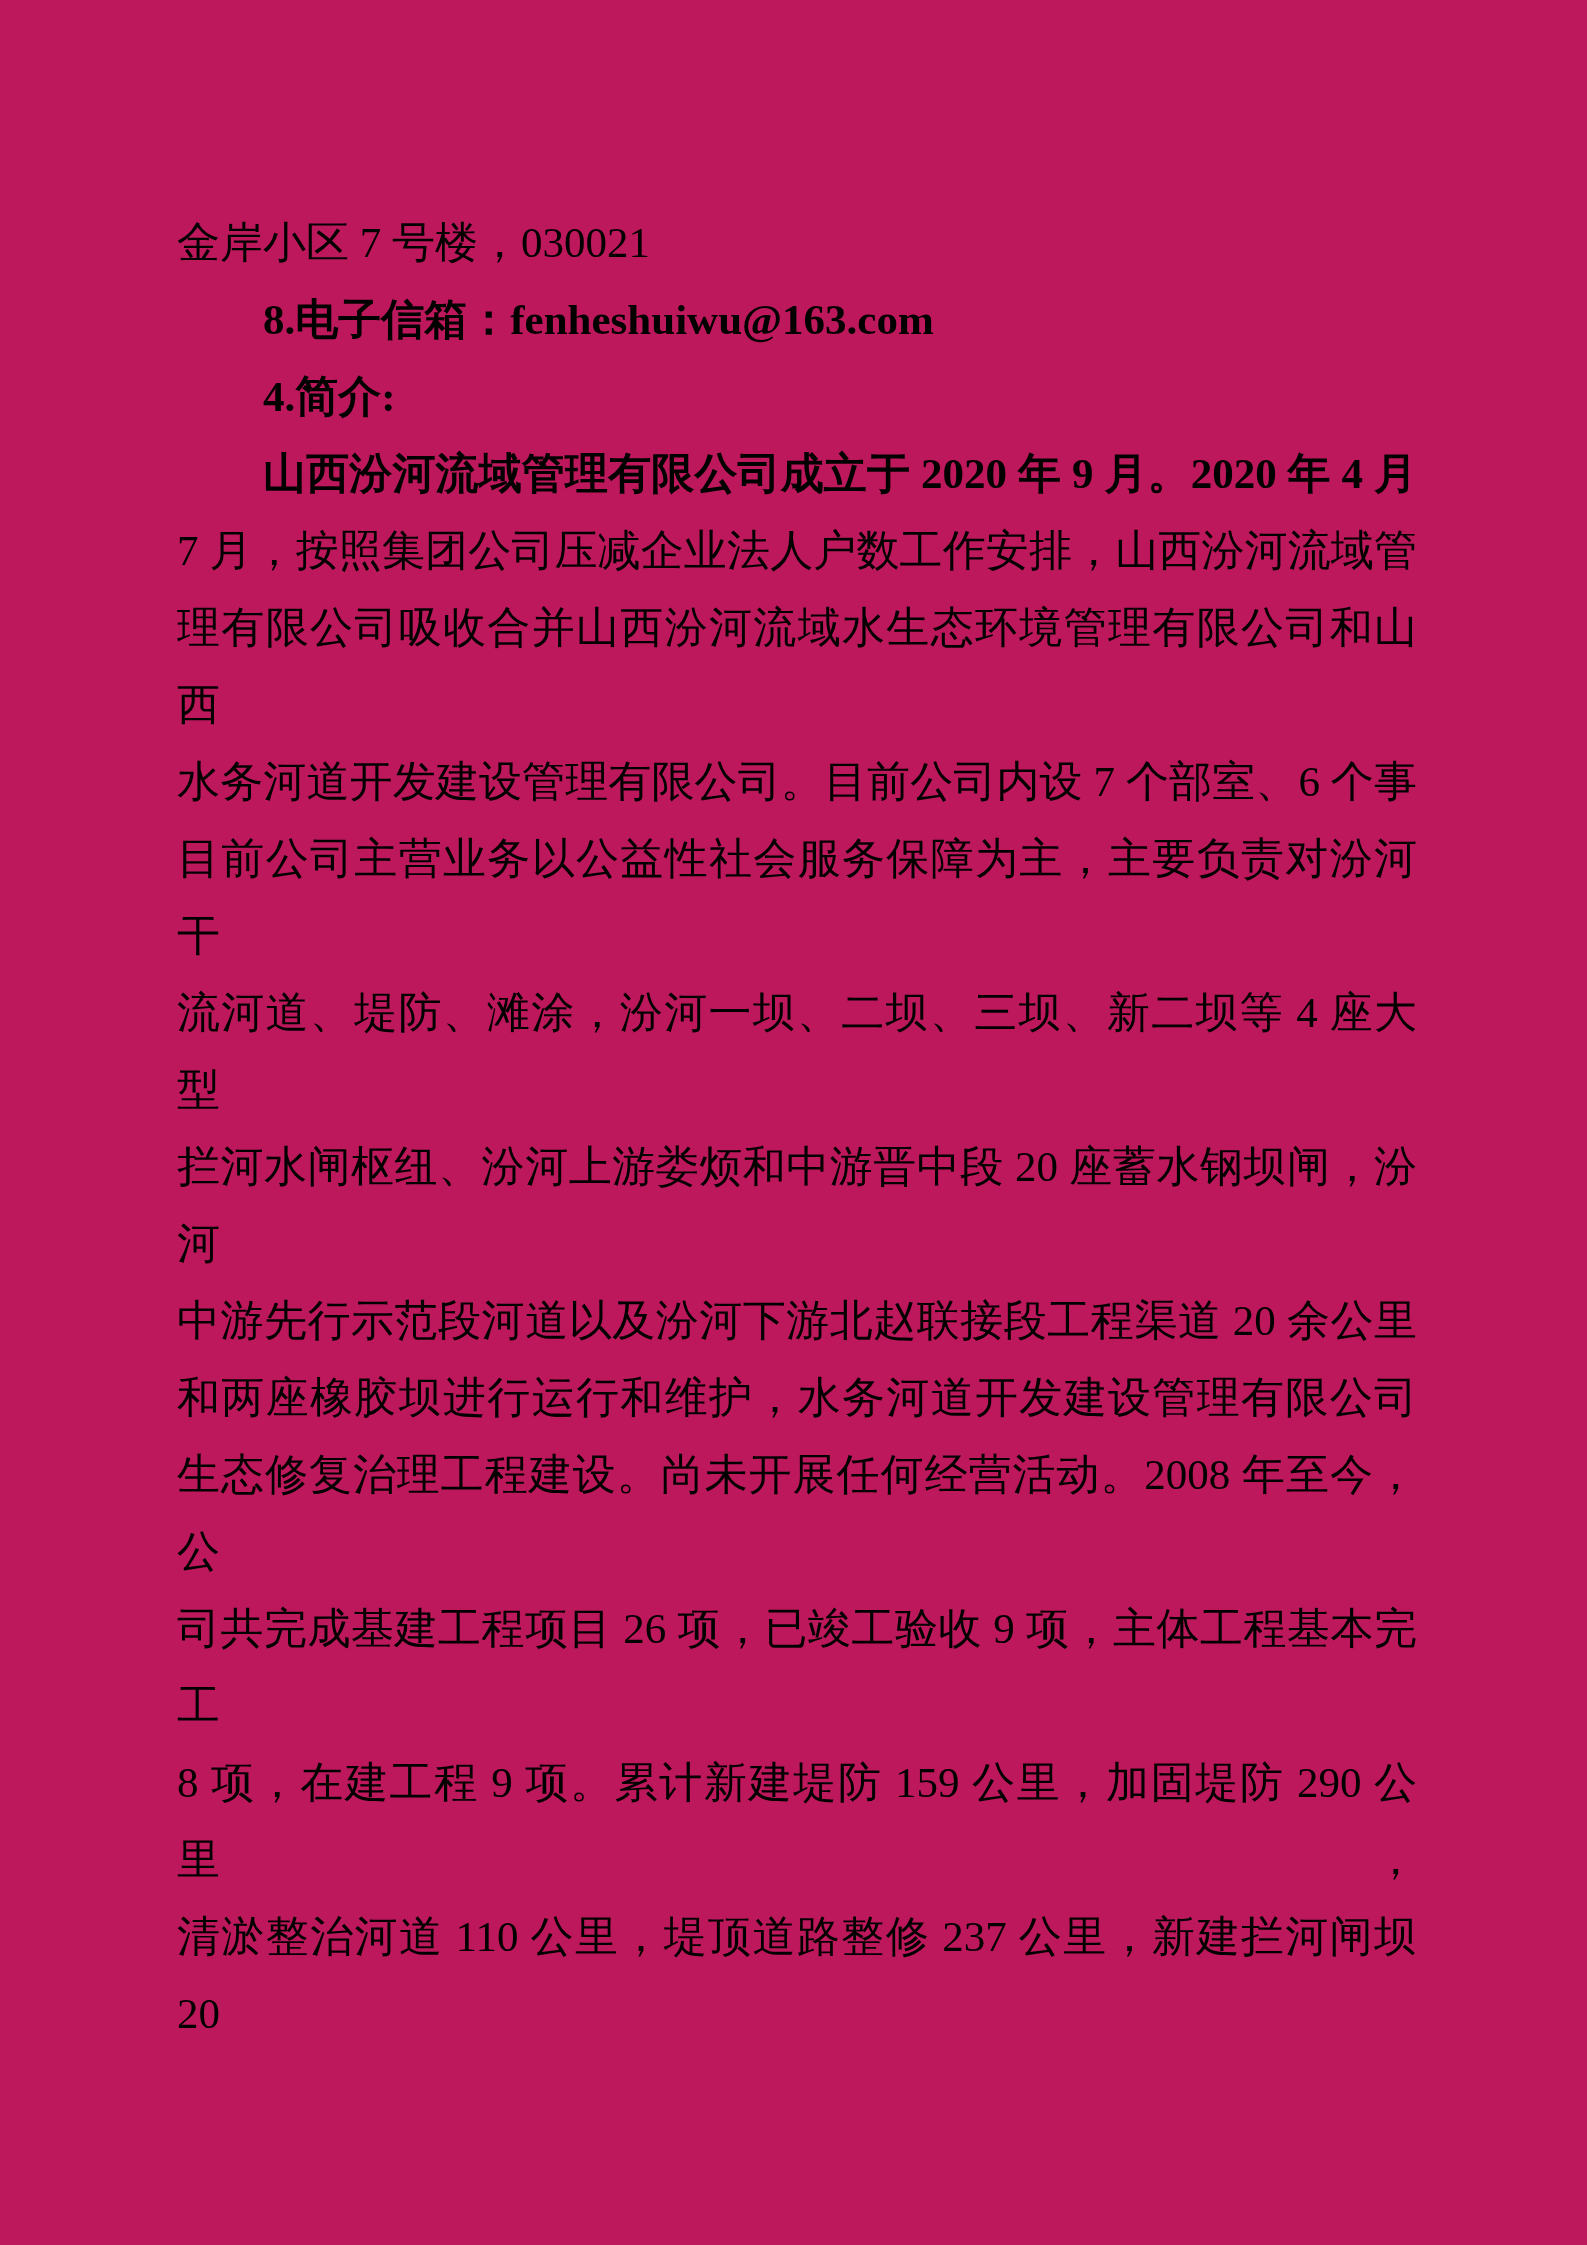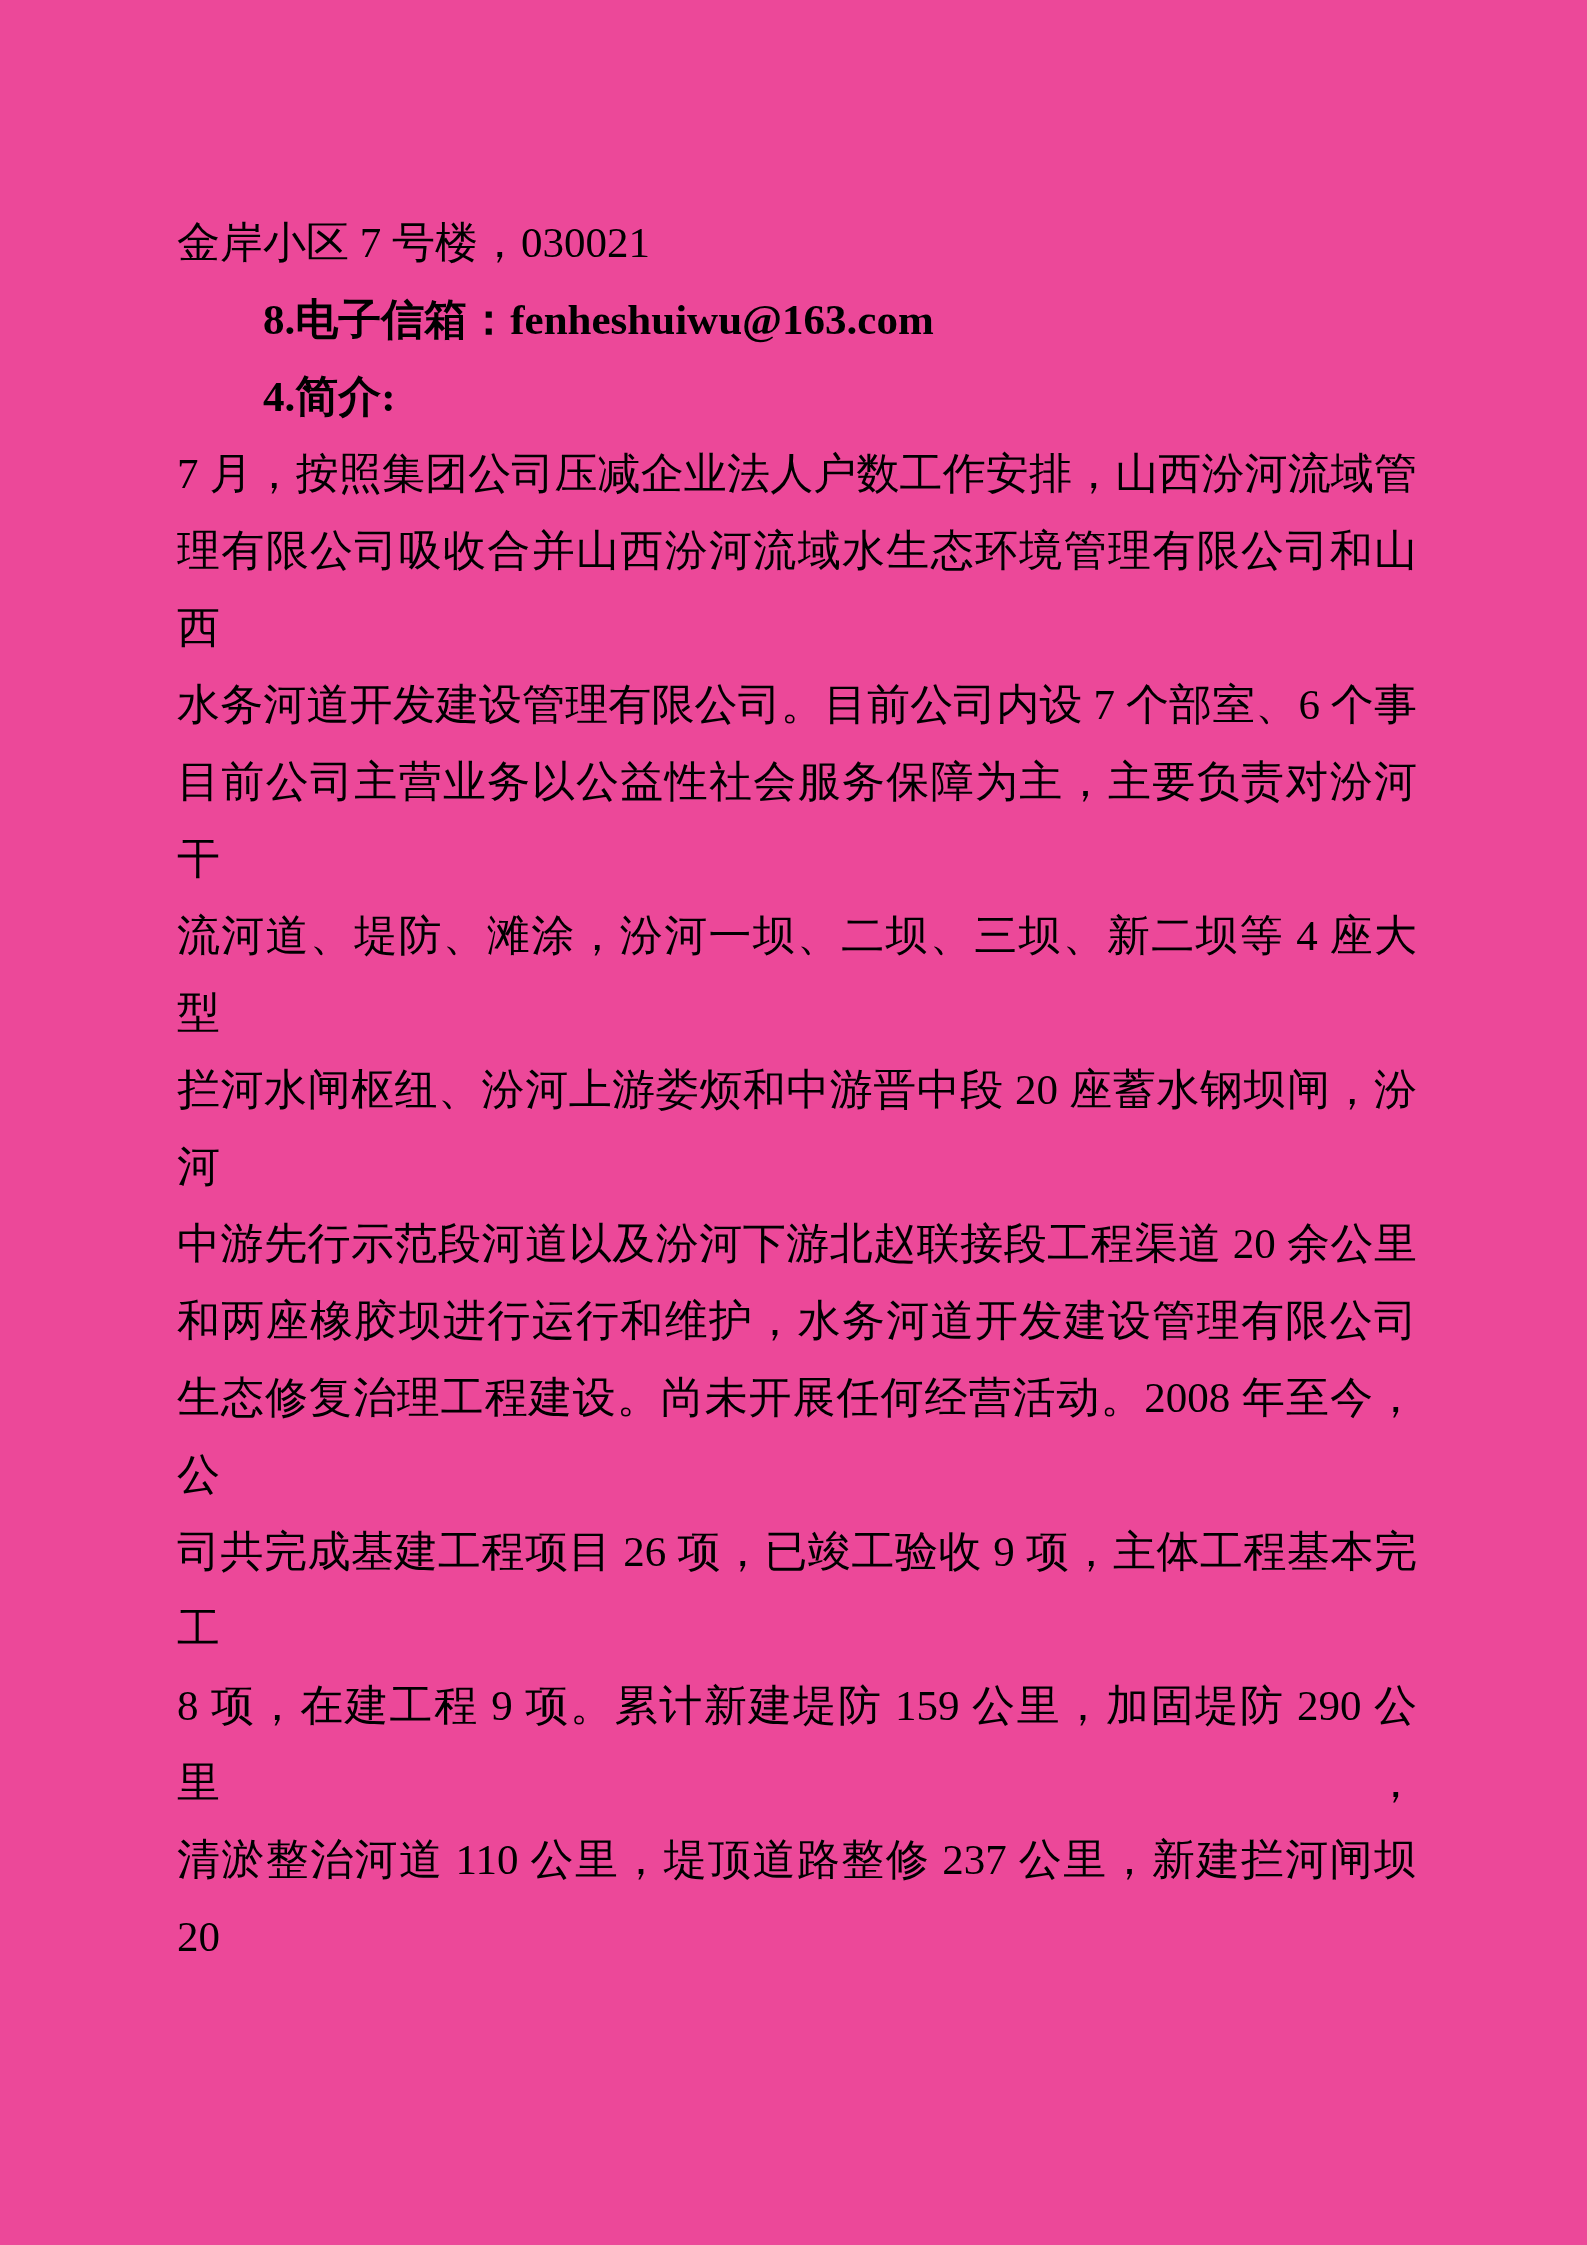"金岸小区 7 号楼，030021" .page { background: #ec4899 -> #be185d }
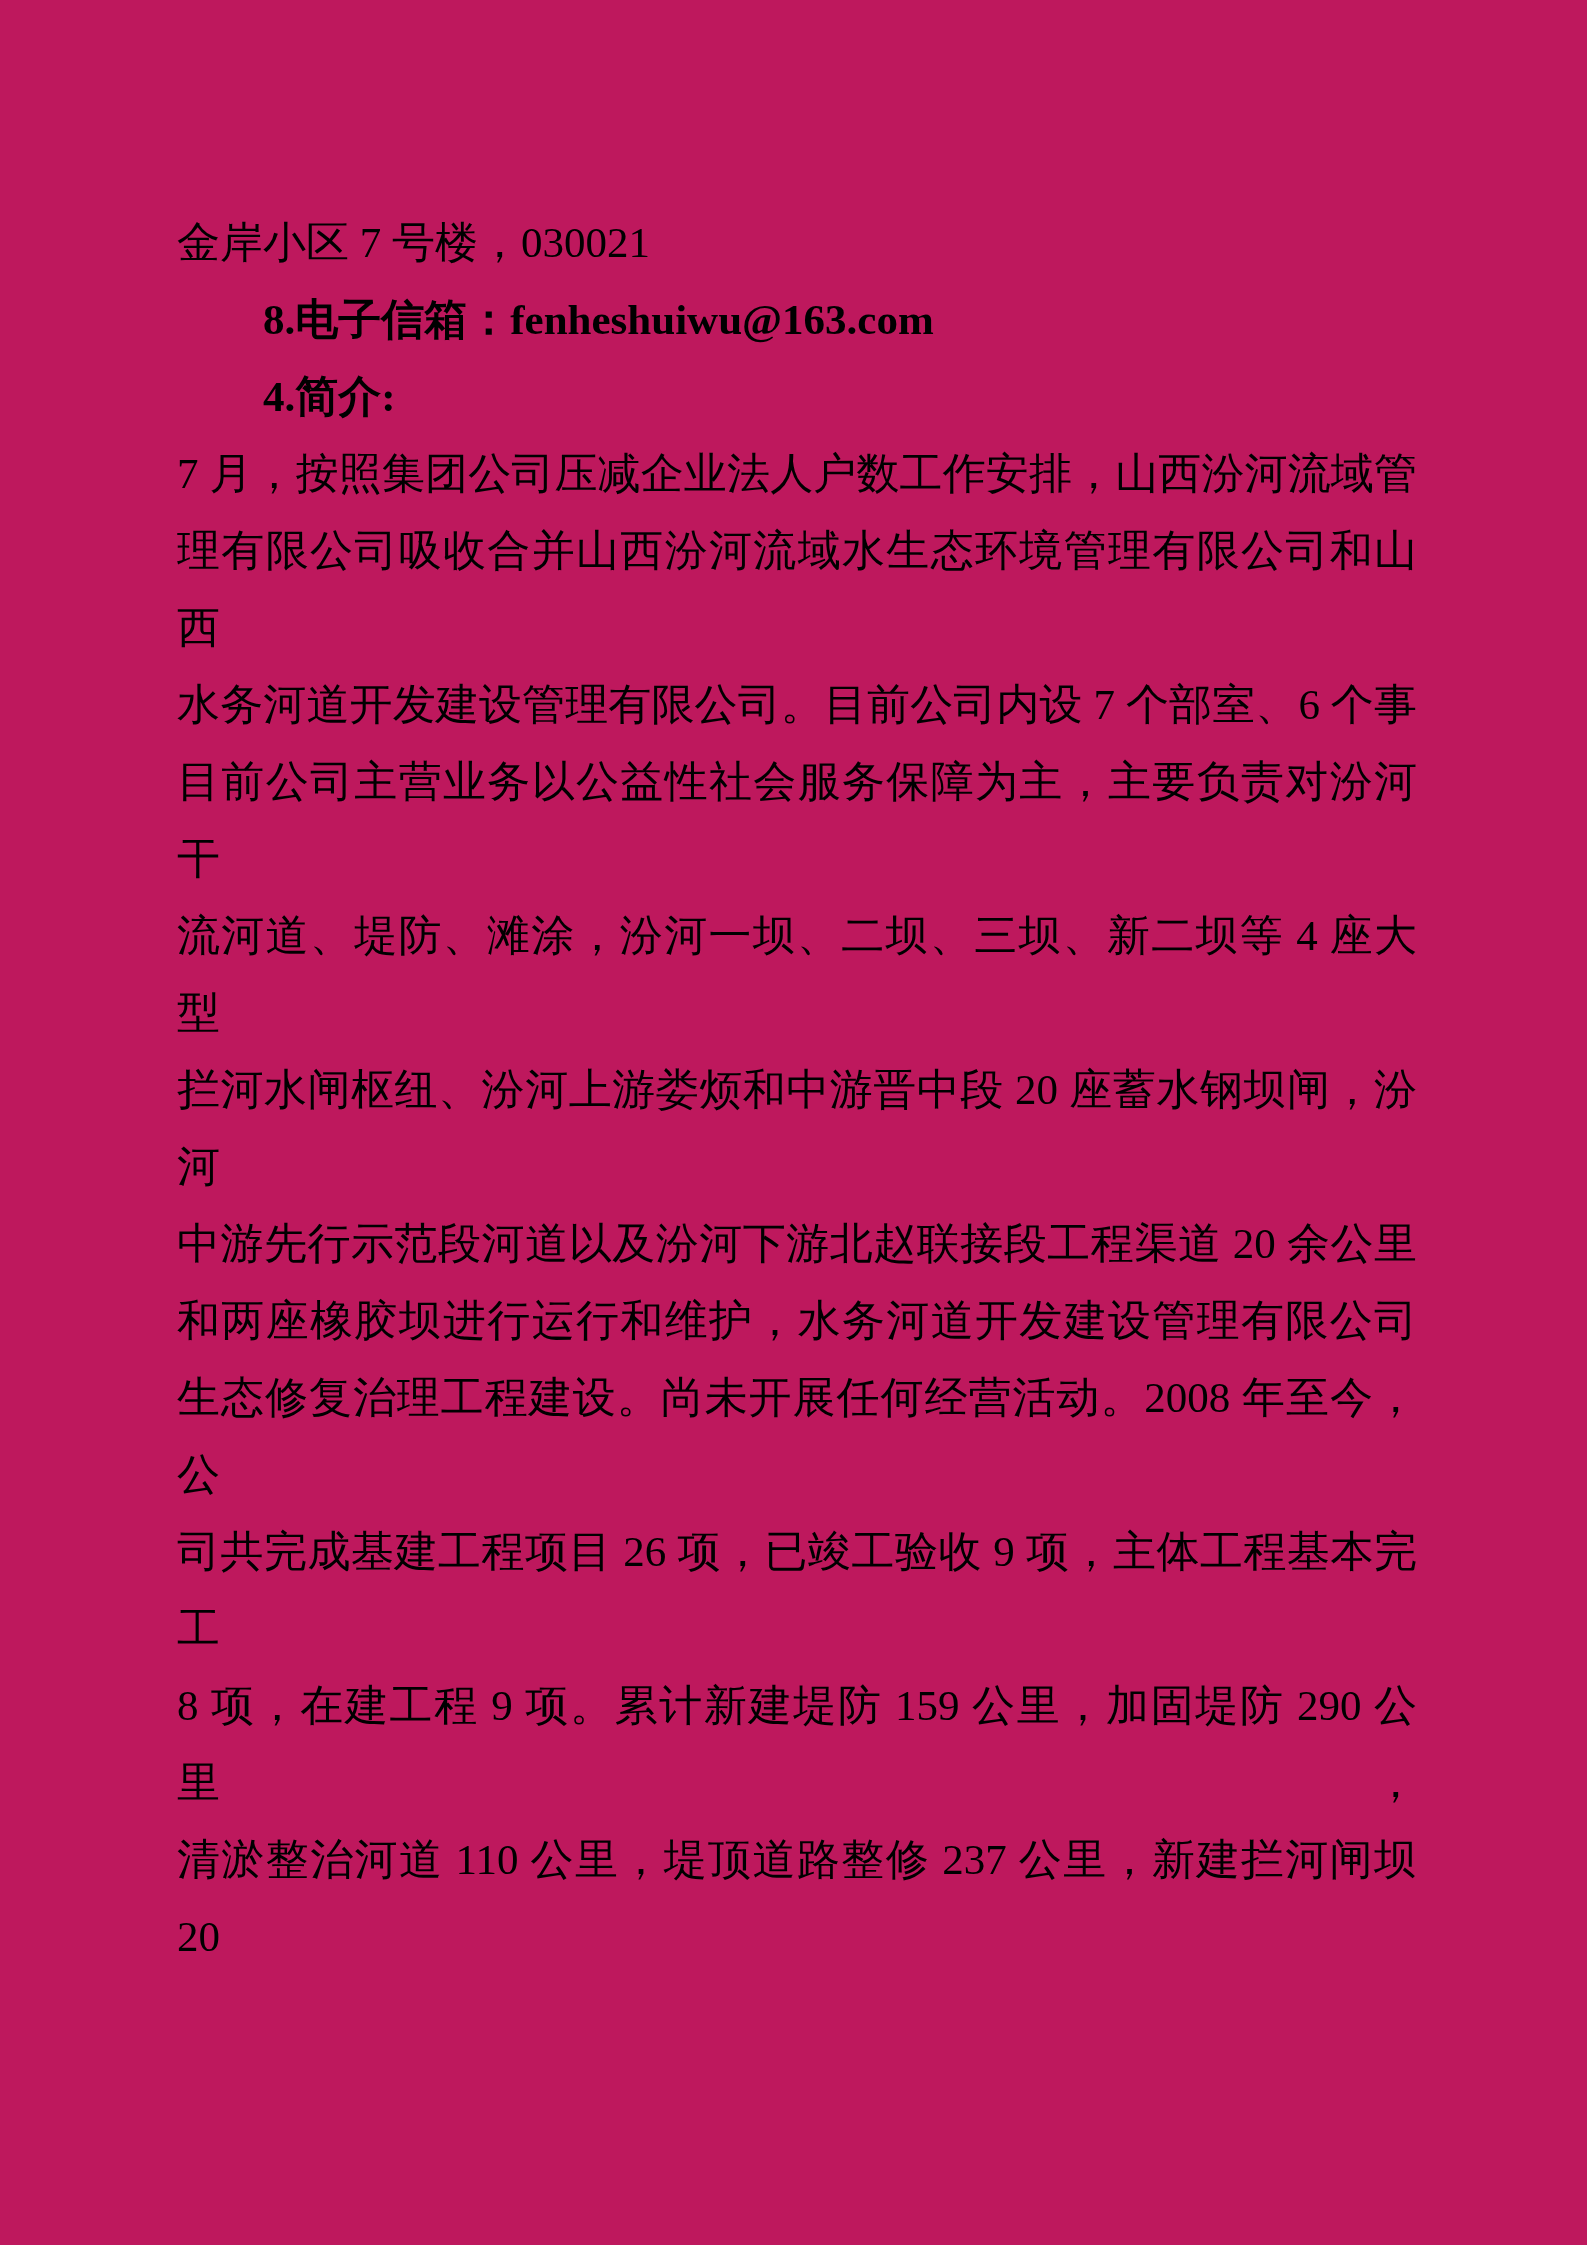"山西汾河流域管理有限公司成立于 2020 年 9 月。2020" div.line { html: none -> <div>山西汾河流域管理有限公司成立于 2020 年 9 月。2020 年 4 月</div> }
